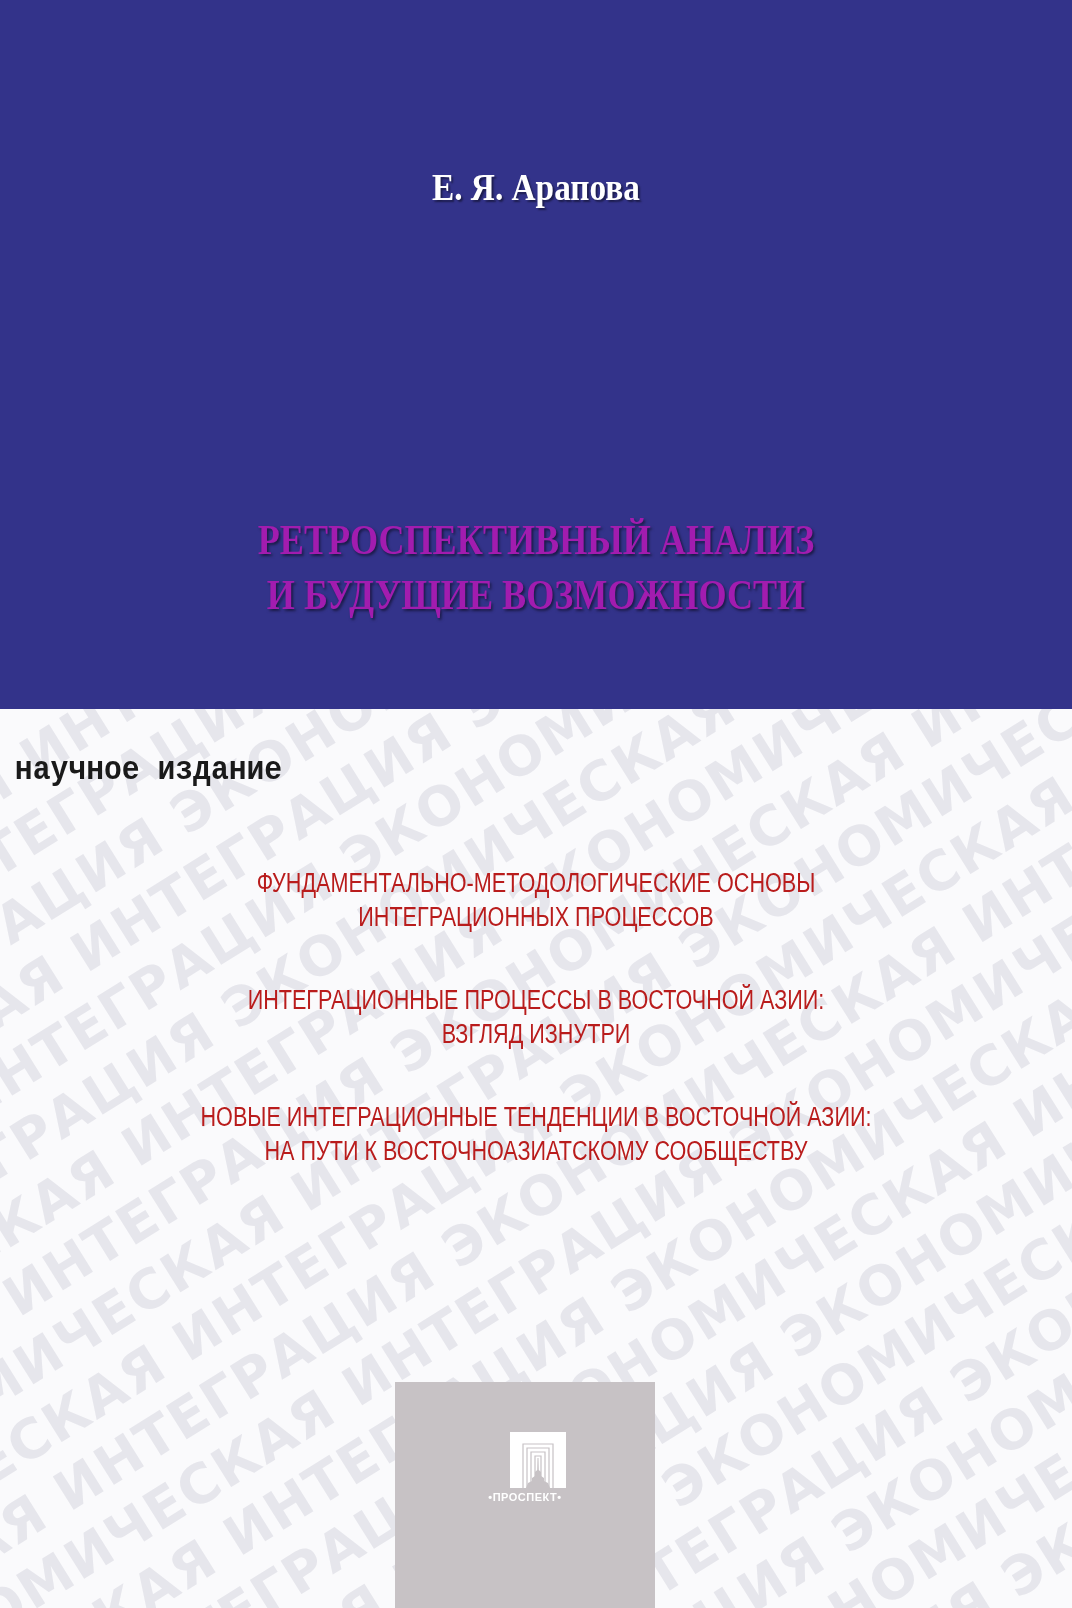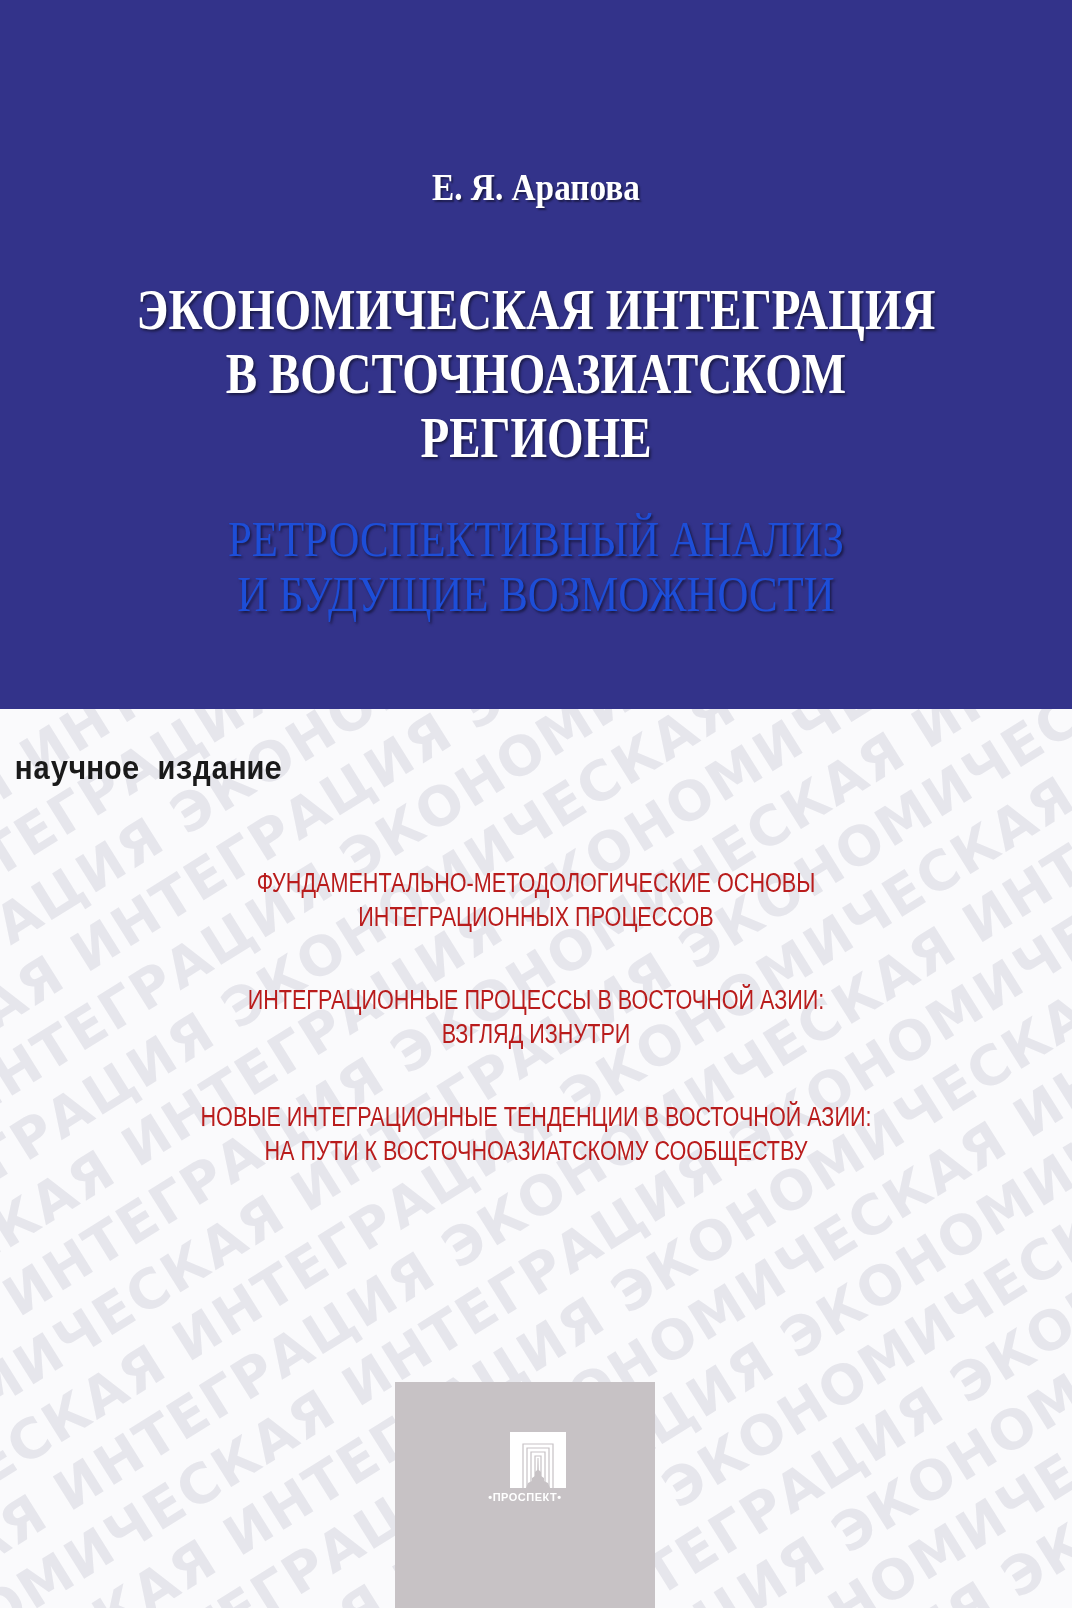"ЭКОНОМИЧЕСКАЯ ИНТЕГРАЦИЯ" div.title { html: <div> <div>ЭКОНОМИЧЕСКАЯ ИНТЕГРАЦИЯ</div> <div>В ВОСТОЧНОАЗИАТСКОМ</div> <div>РЕГИОНЕ</div> </div> -> none }
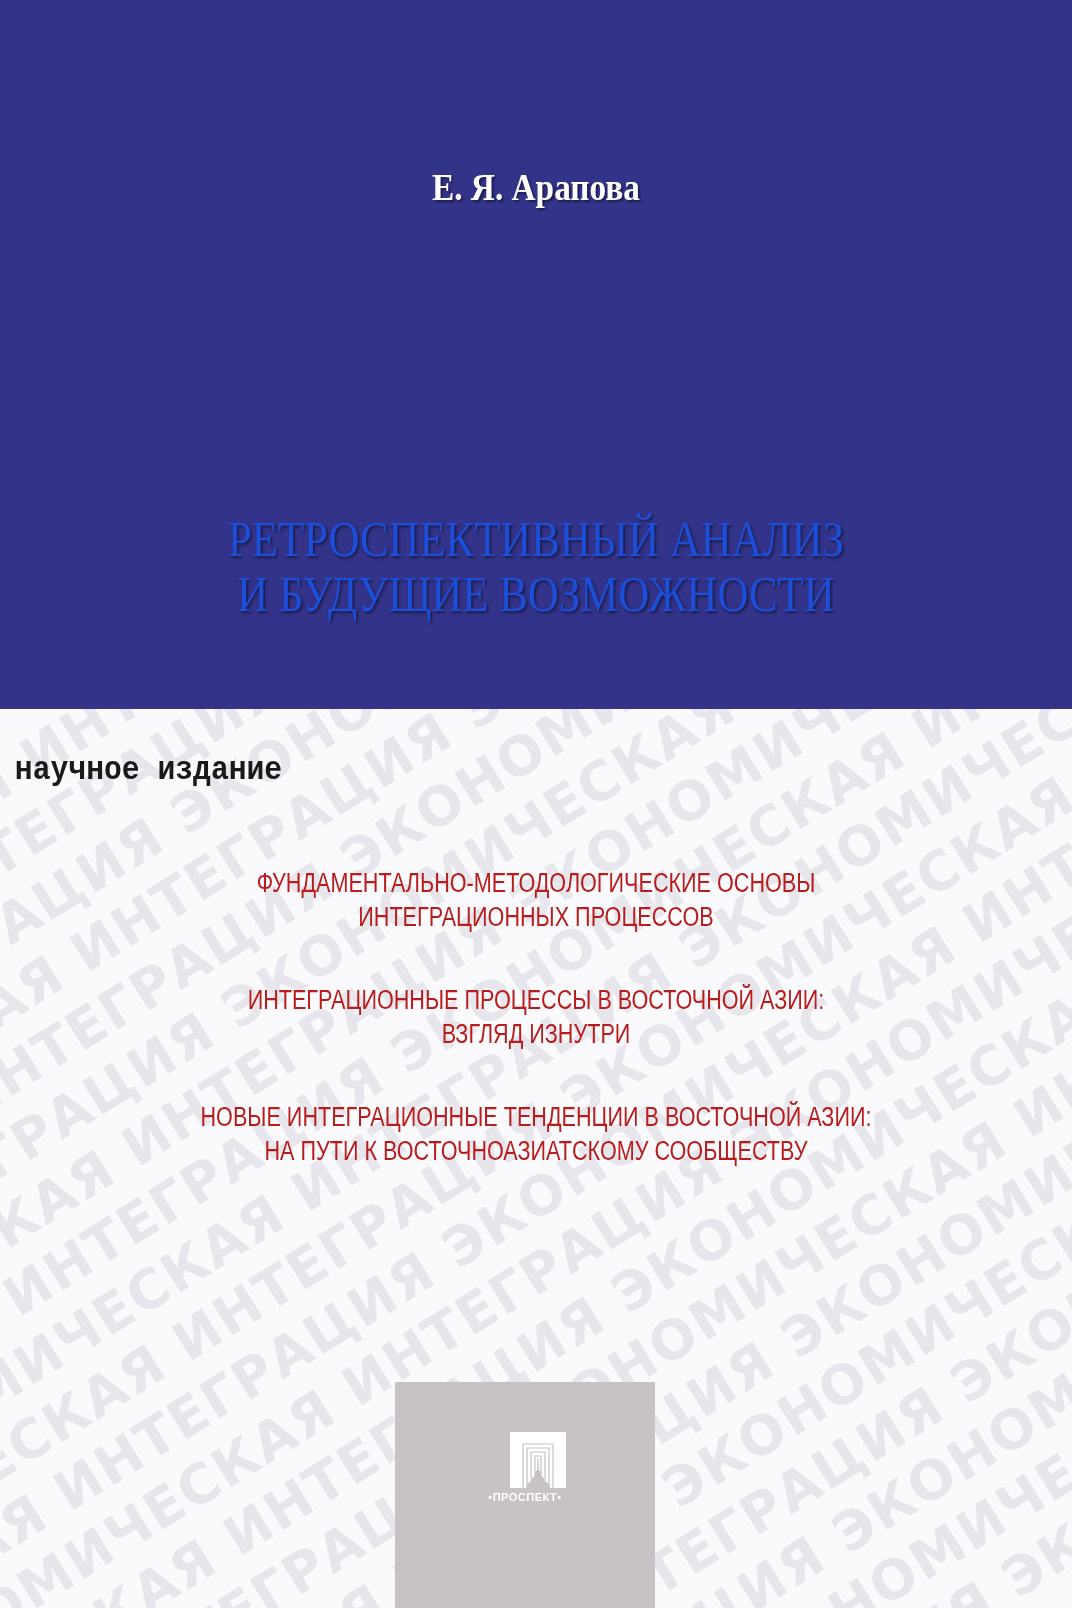"РЕТРОСПЕКТИВНЫЙ АНАЛИЗ" .subtitle { color: #1d4ed8 -> #a21caf; font-size: 51px -> 43px; font-weight: normal -> bold }
